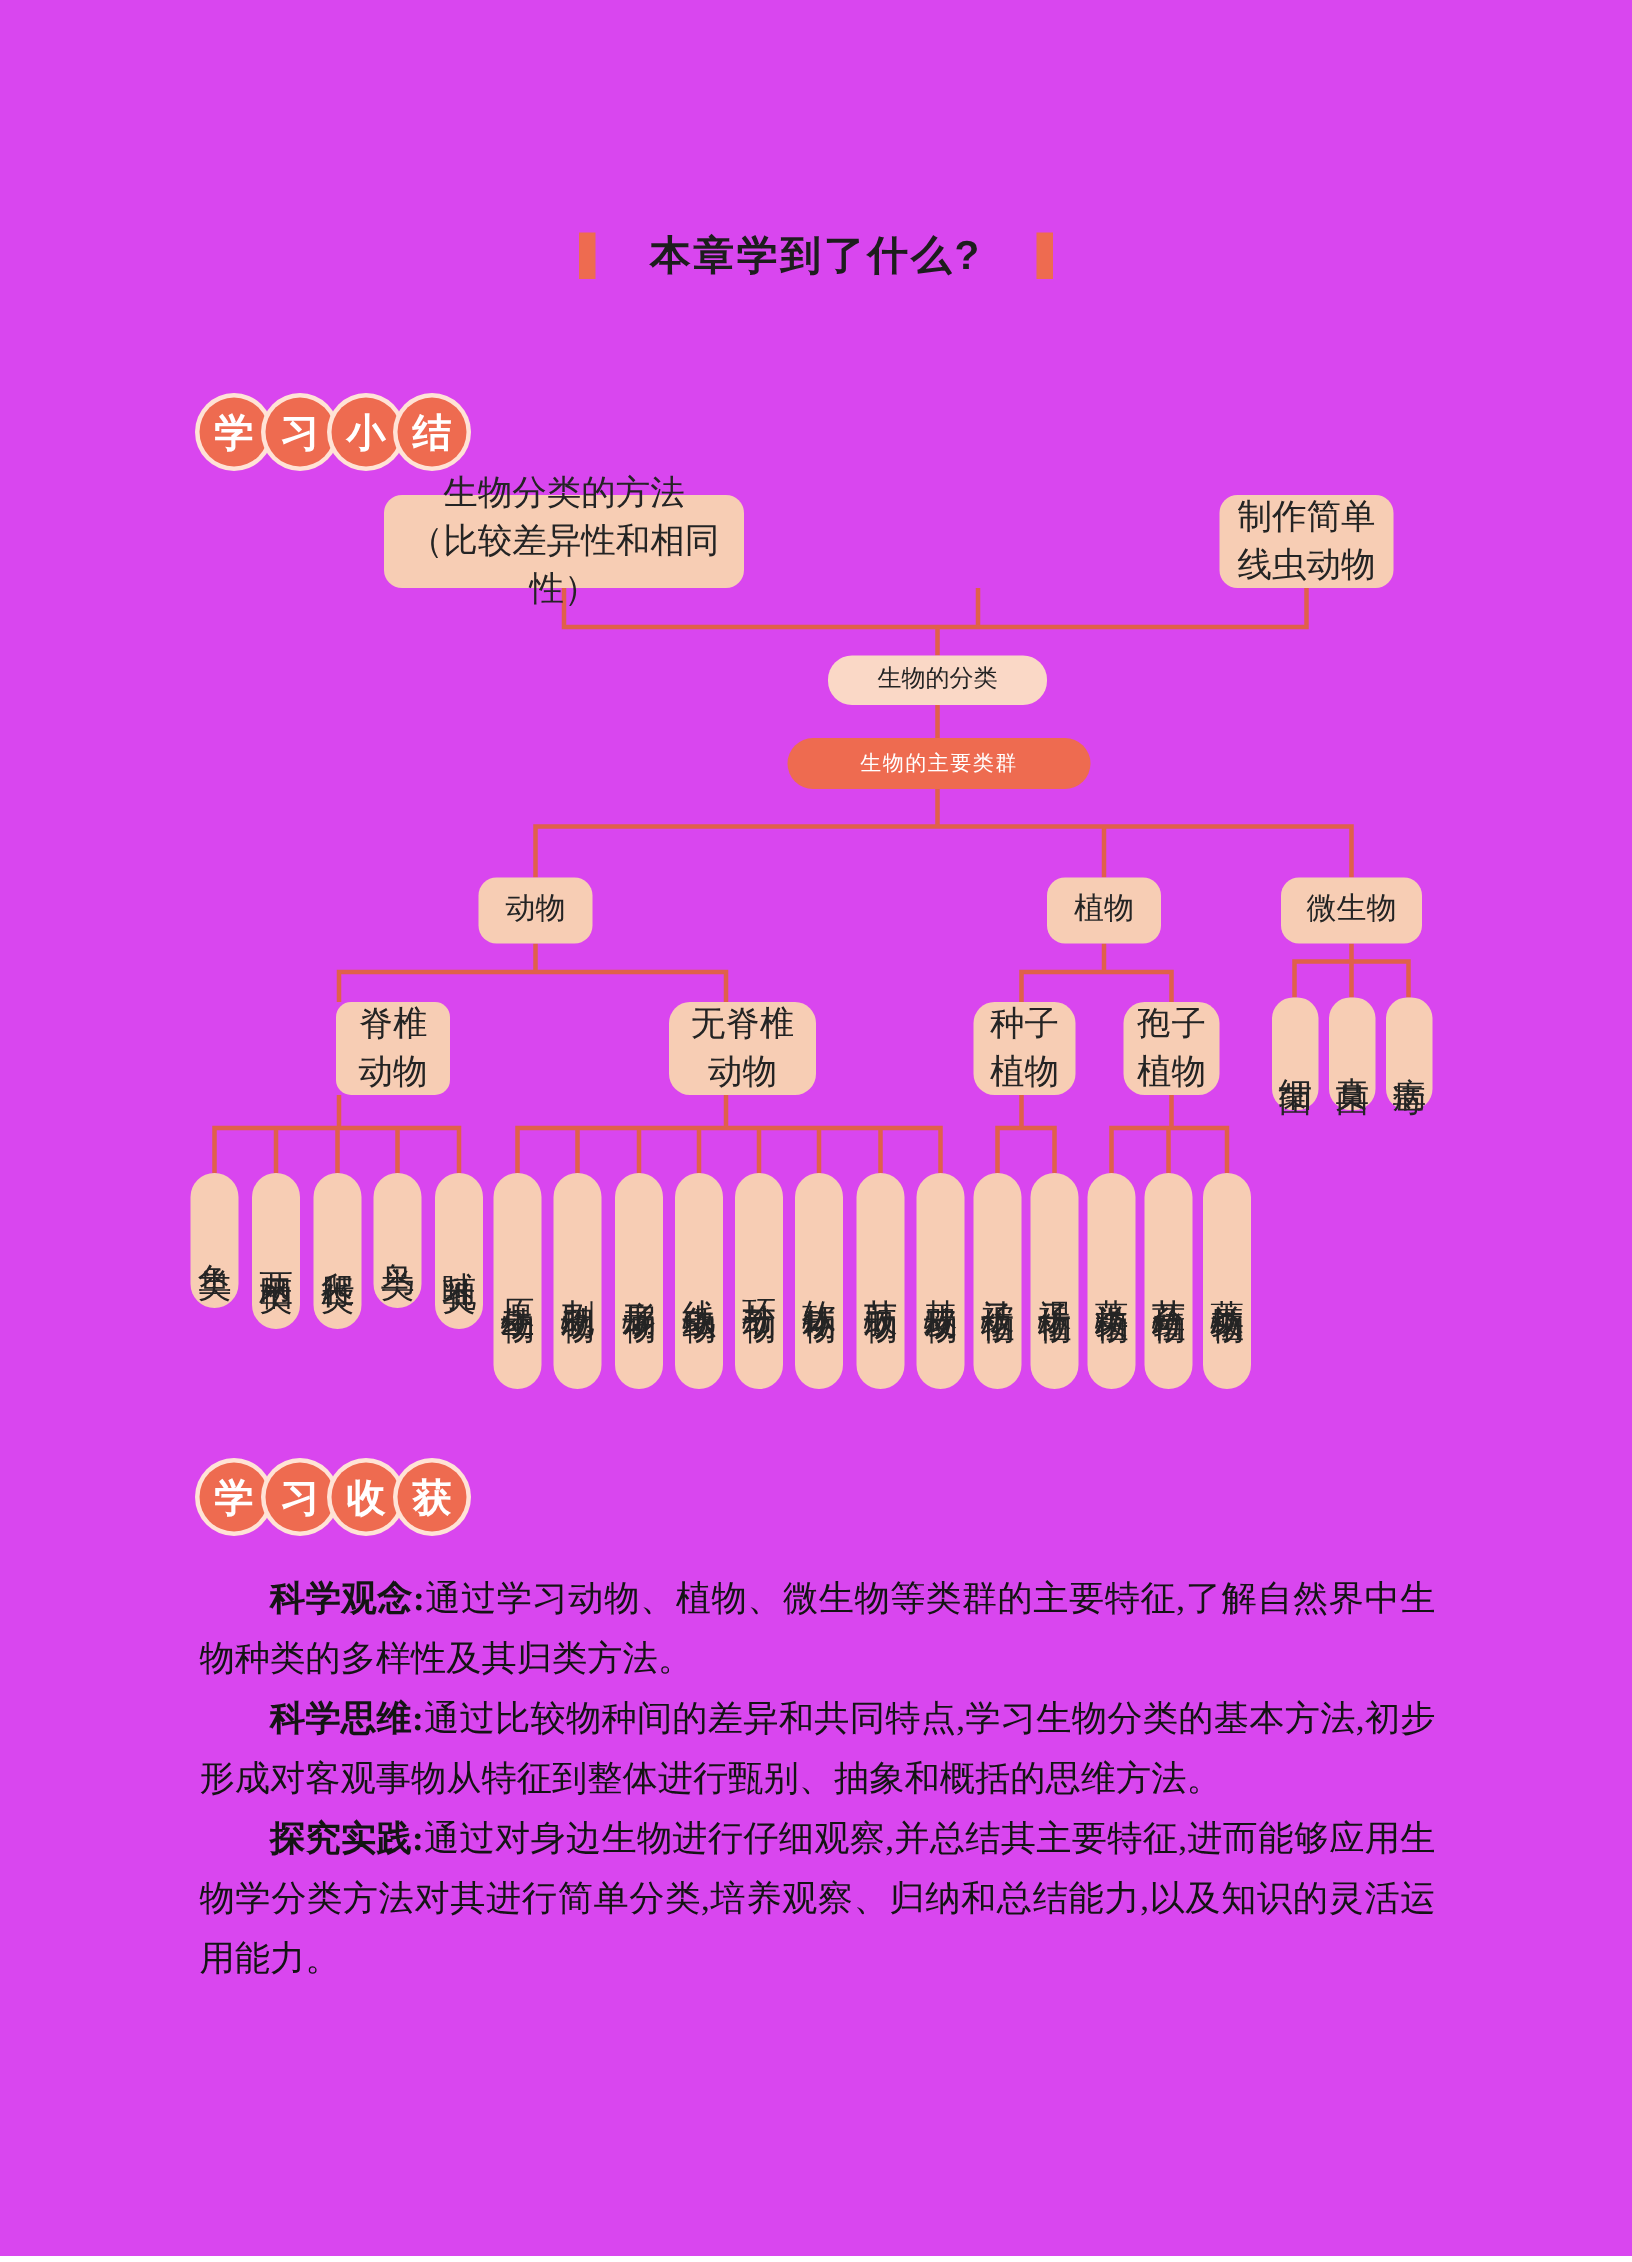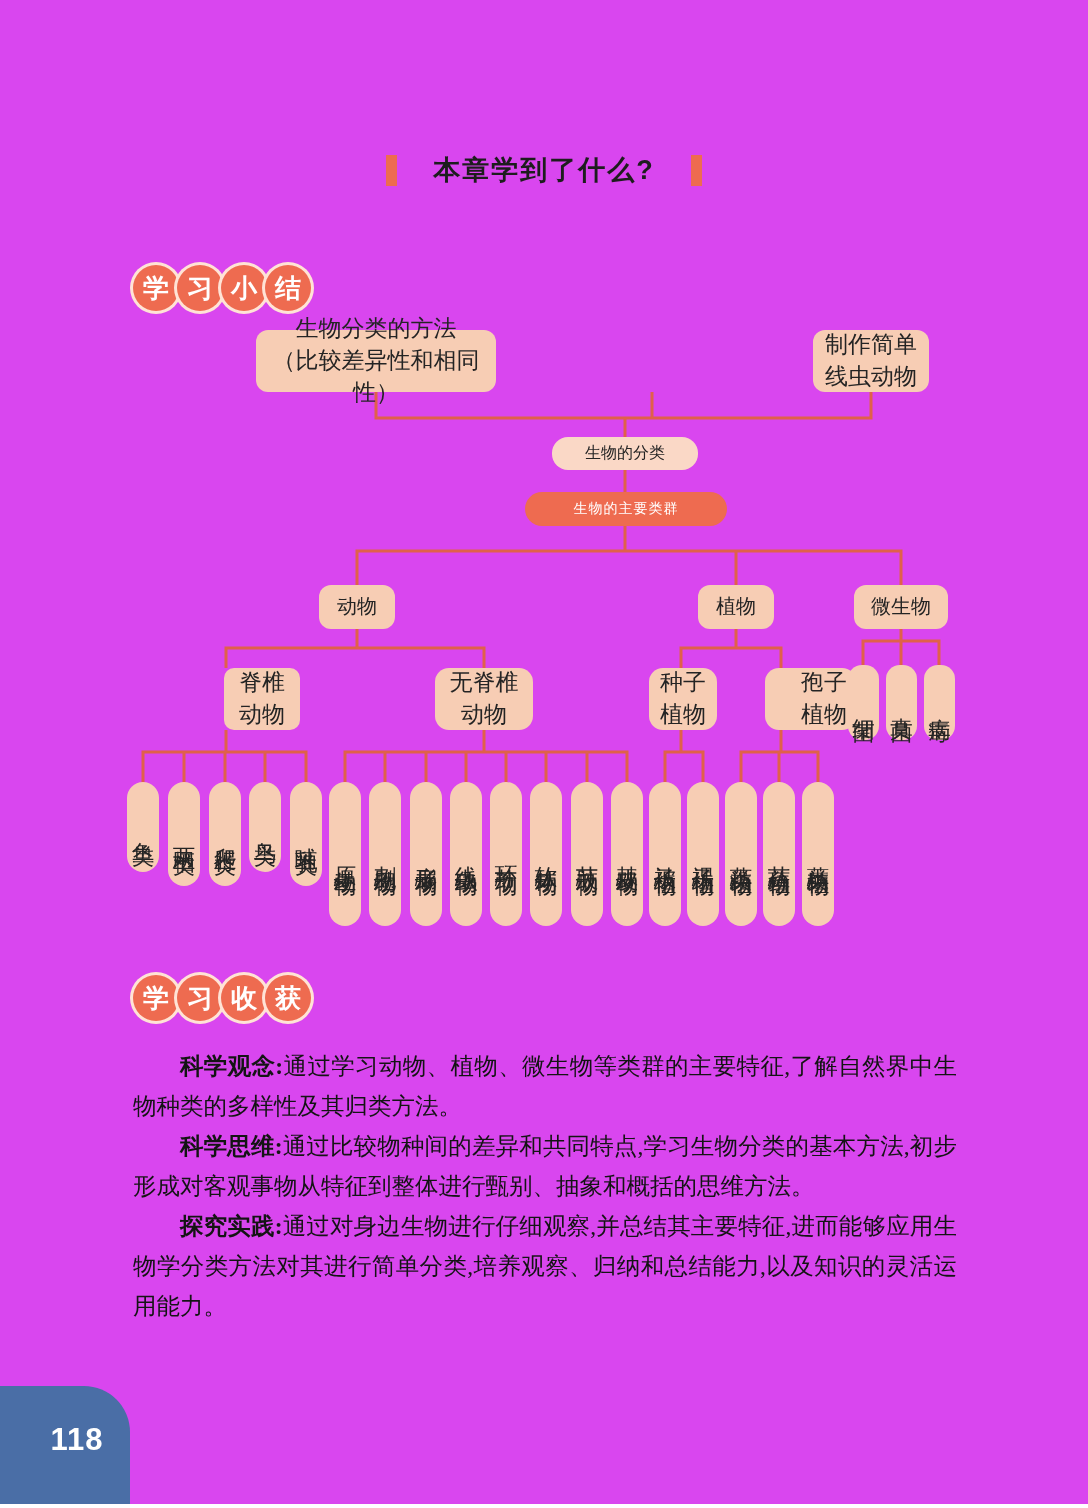"无脊椎" div.node { left: 435px -> 446px }
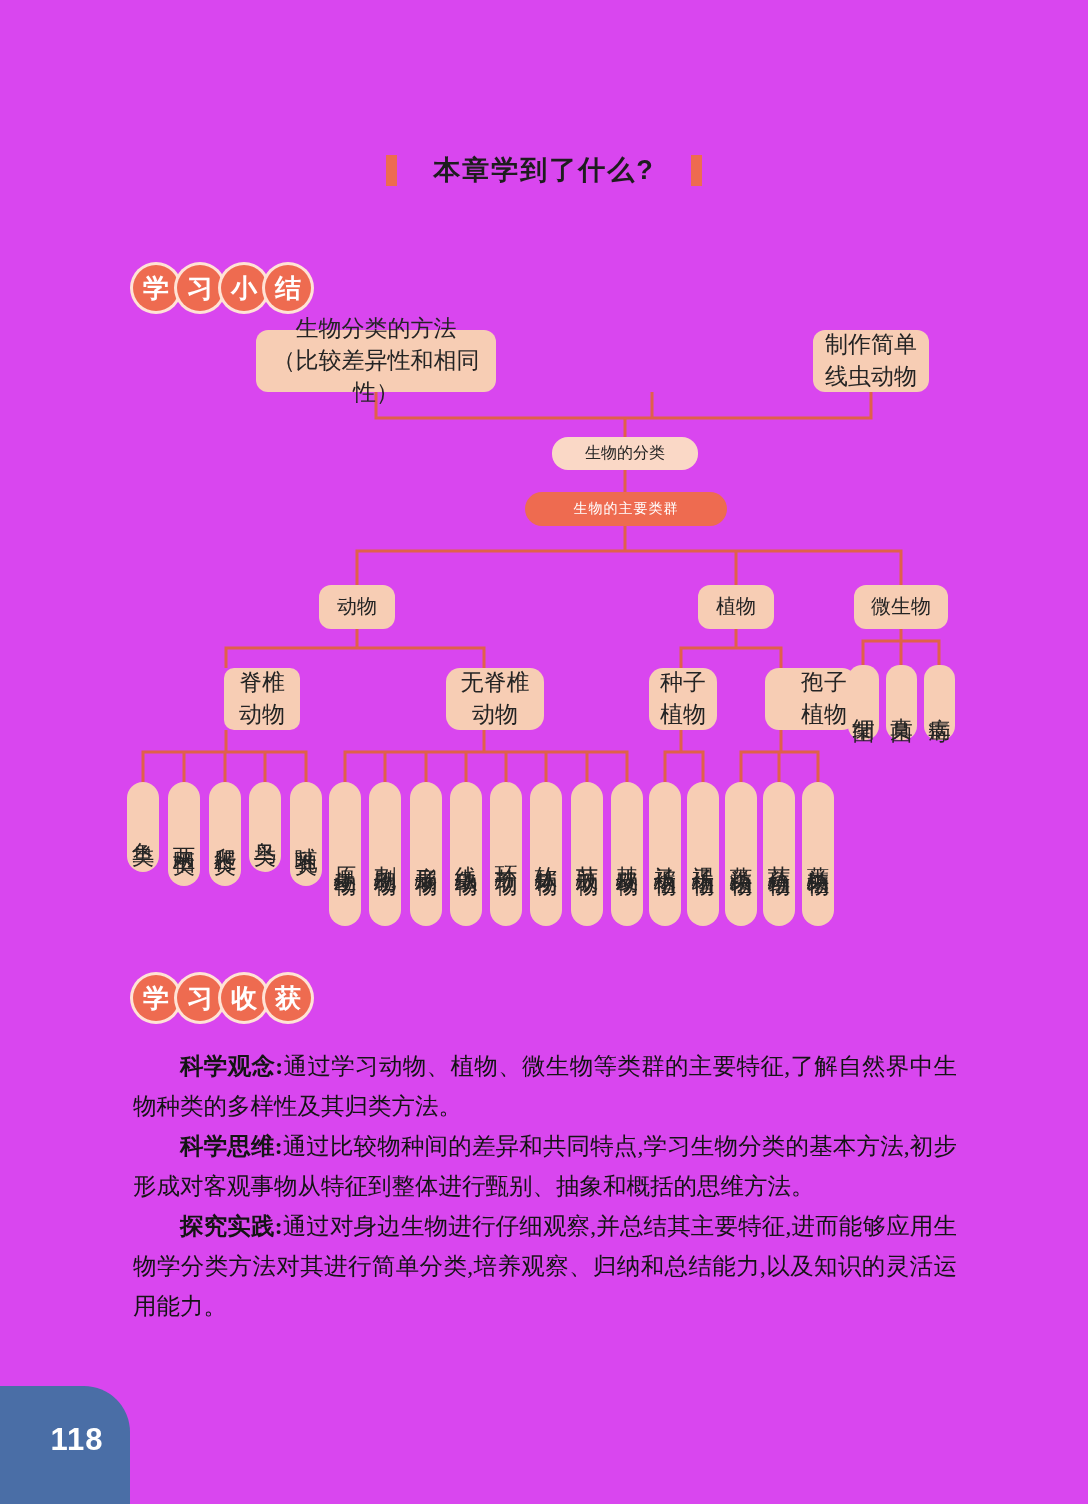"孢子" div.node { left: 765px -> 749px; padding-left: 27px -> none }
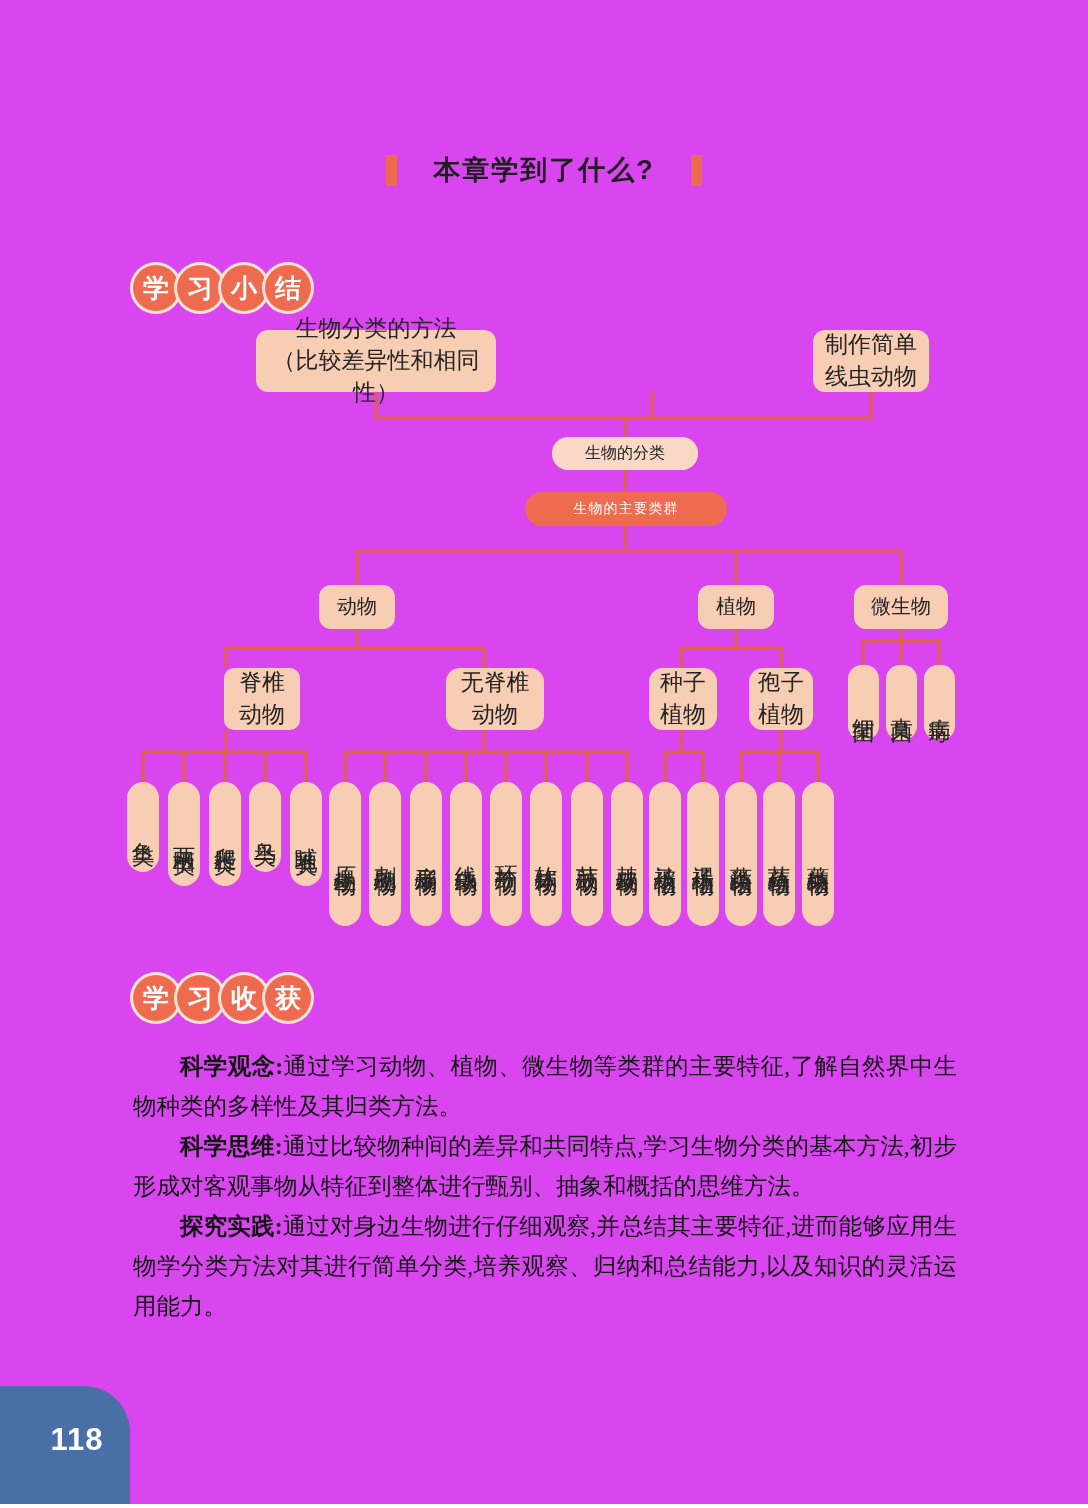"118" div.page-tab { html: <div> <span>118</span> </div> -> none }
